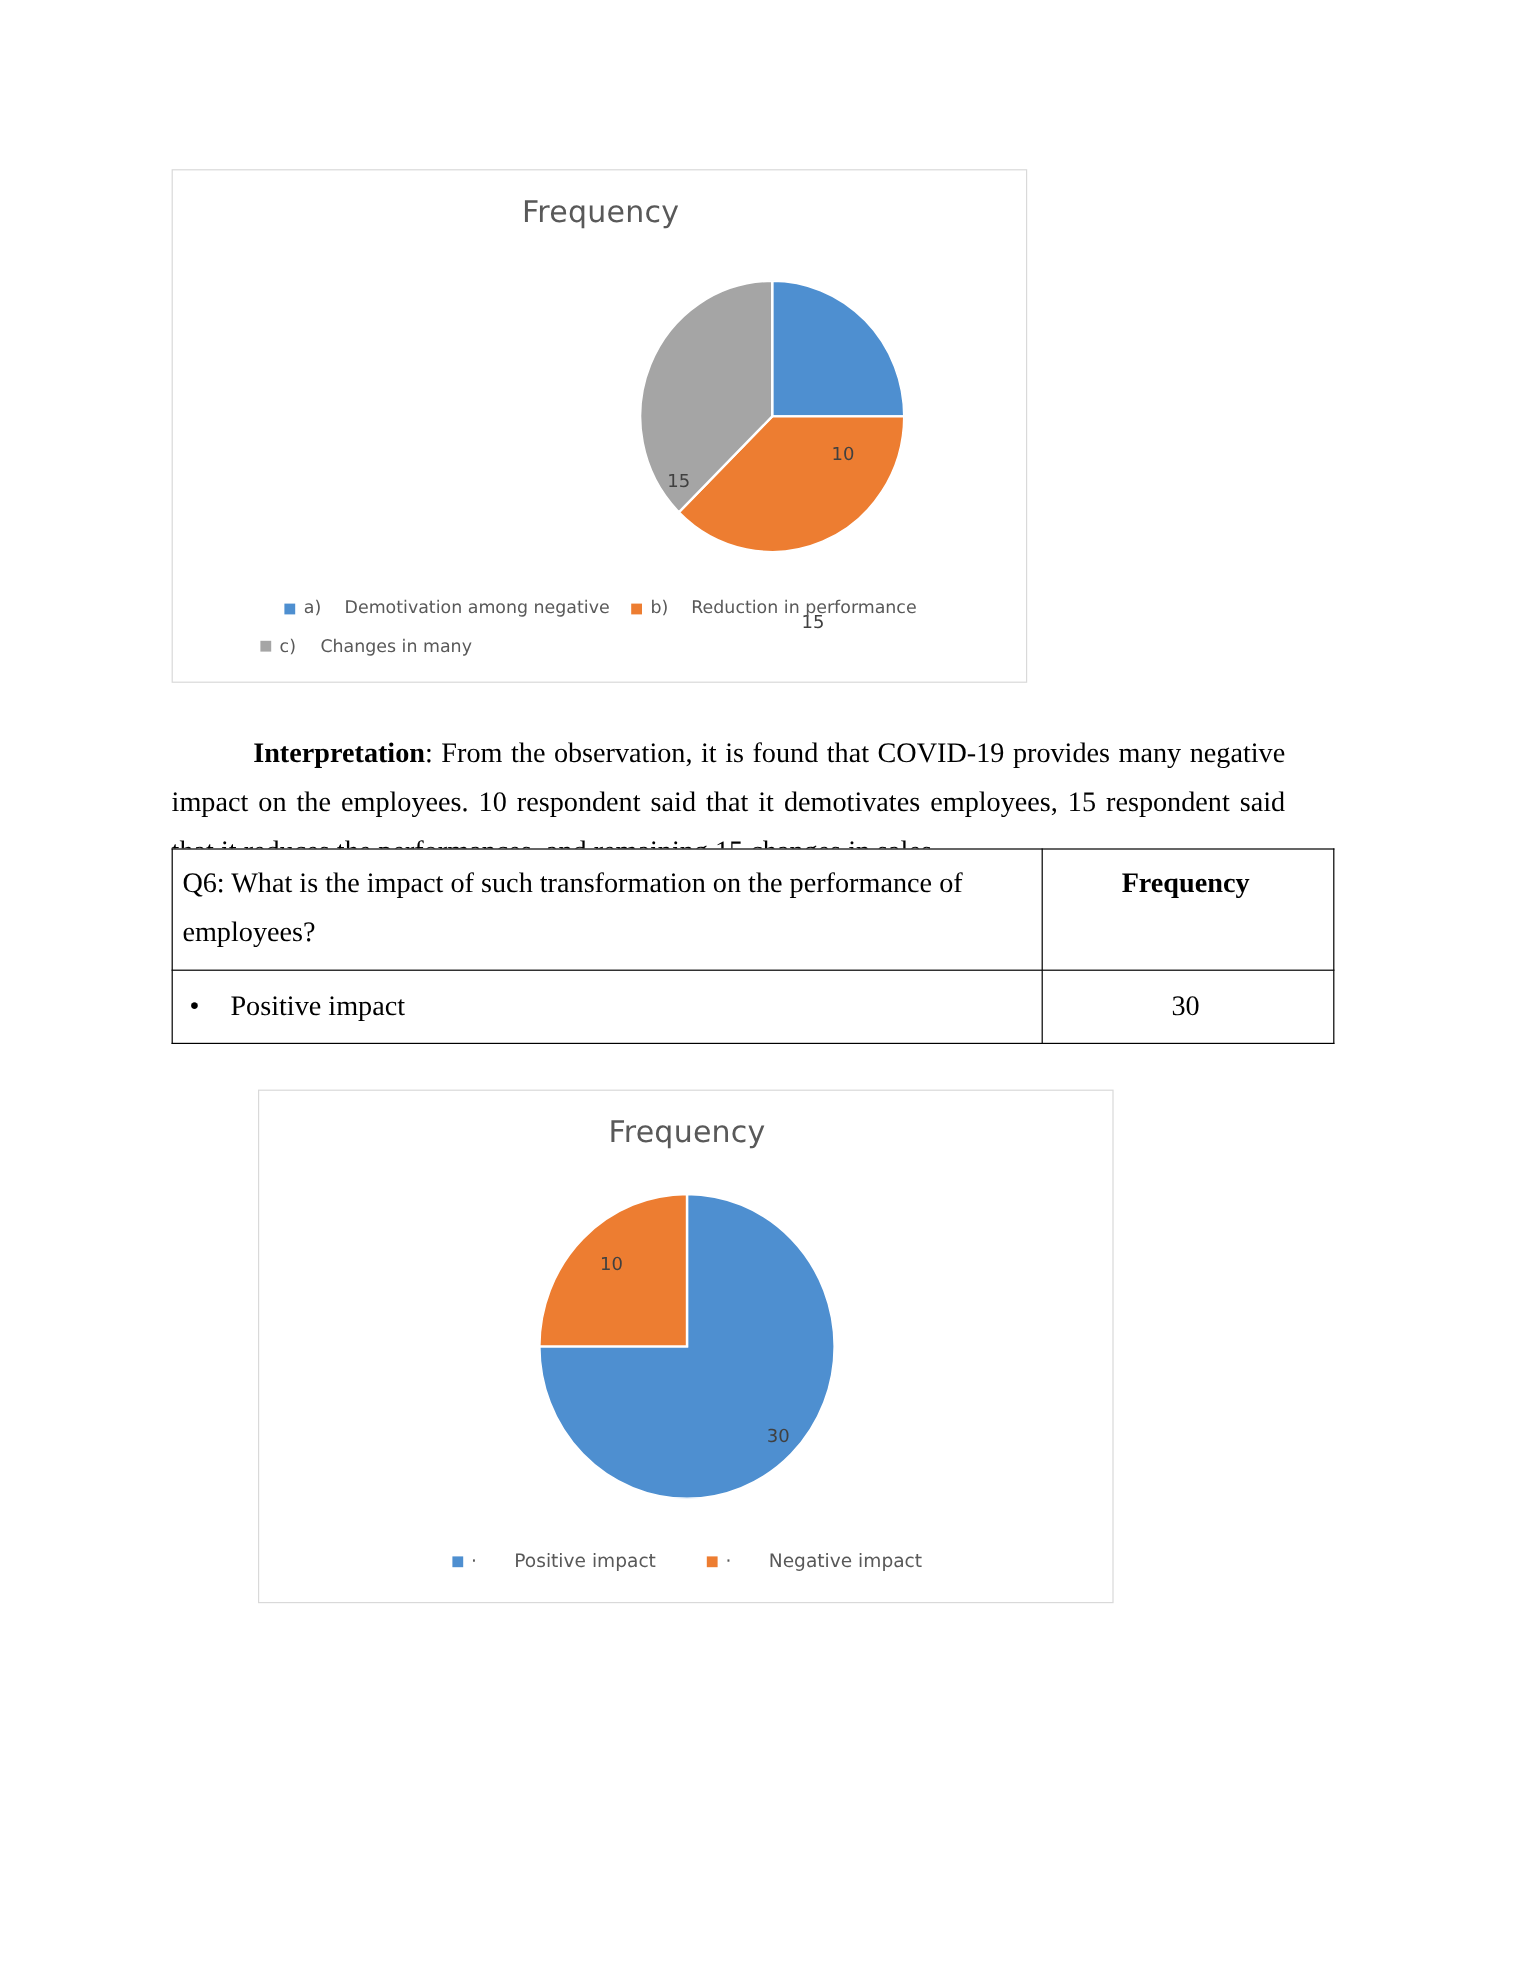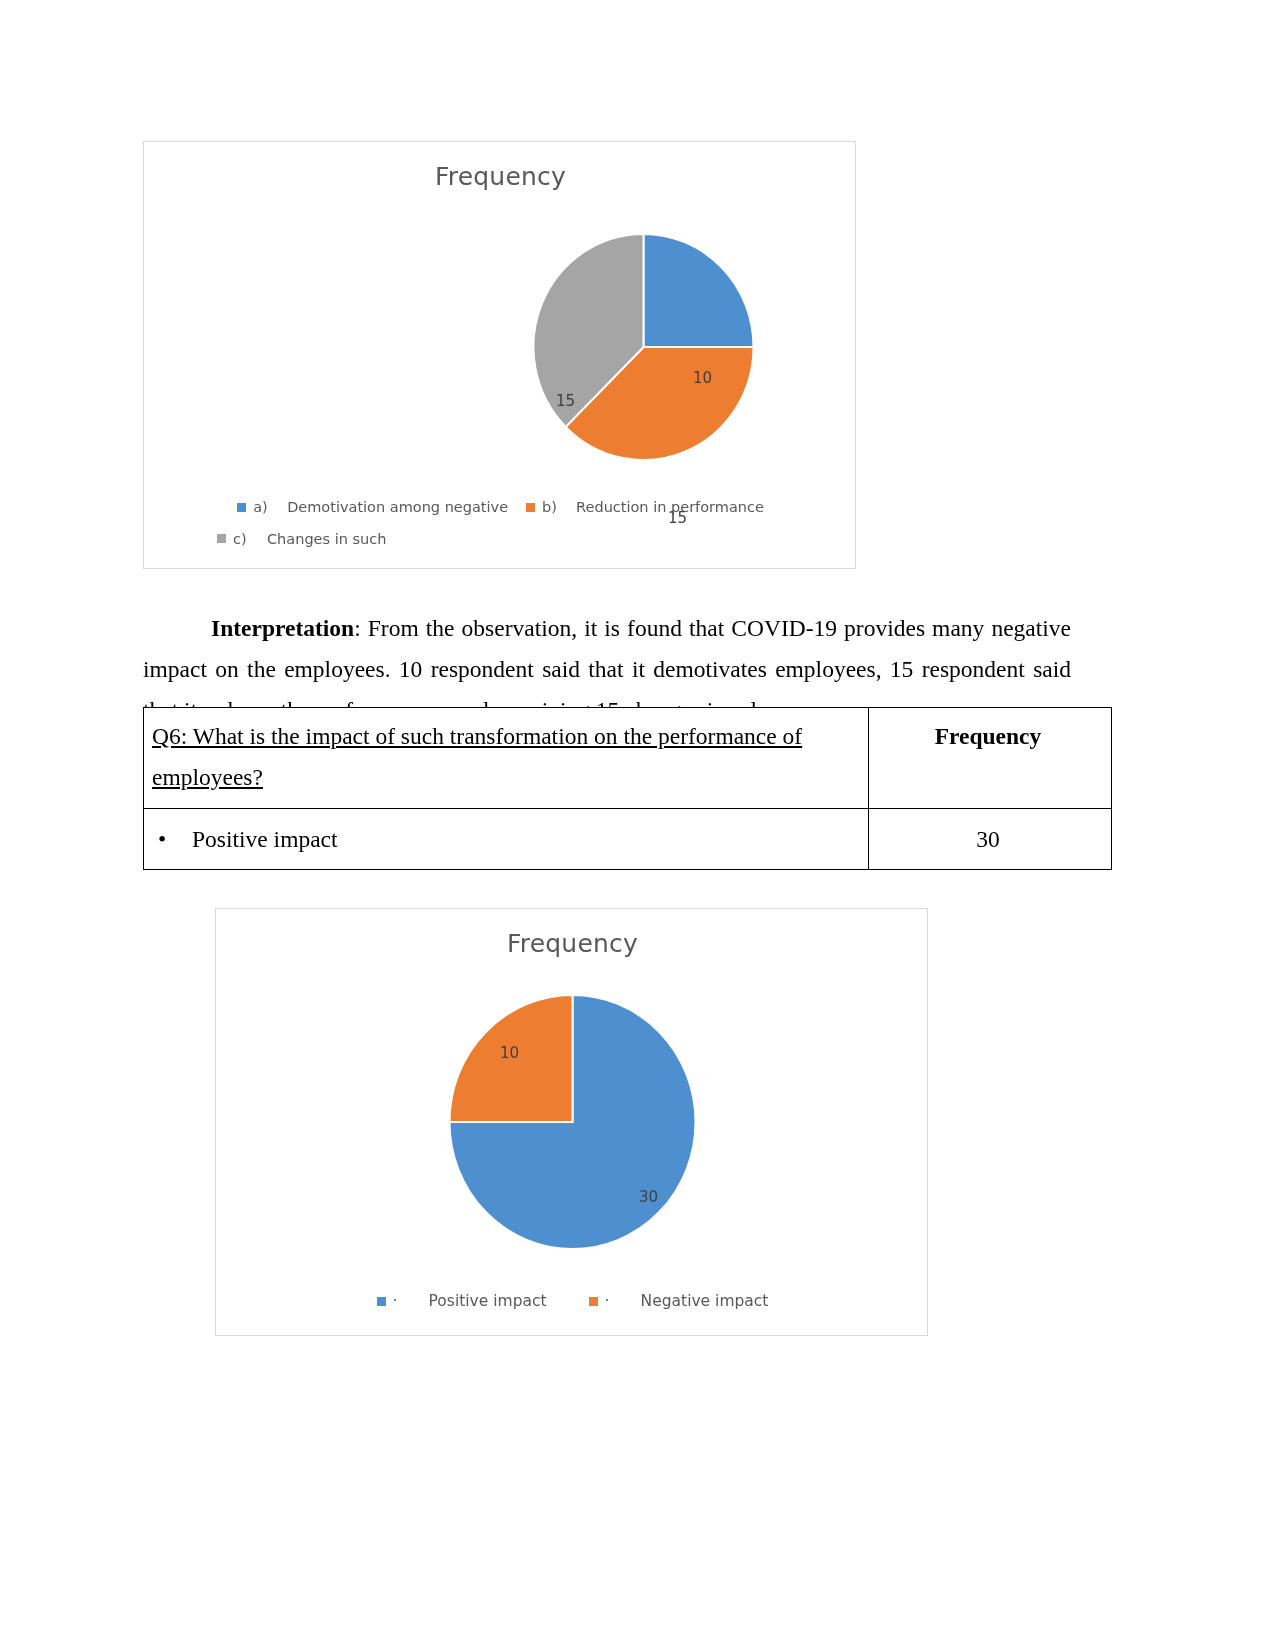"Changes in such" span { text: such -> many }
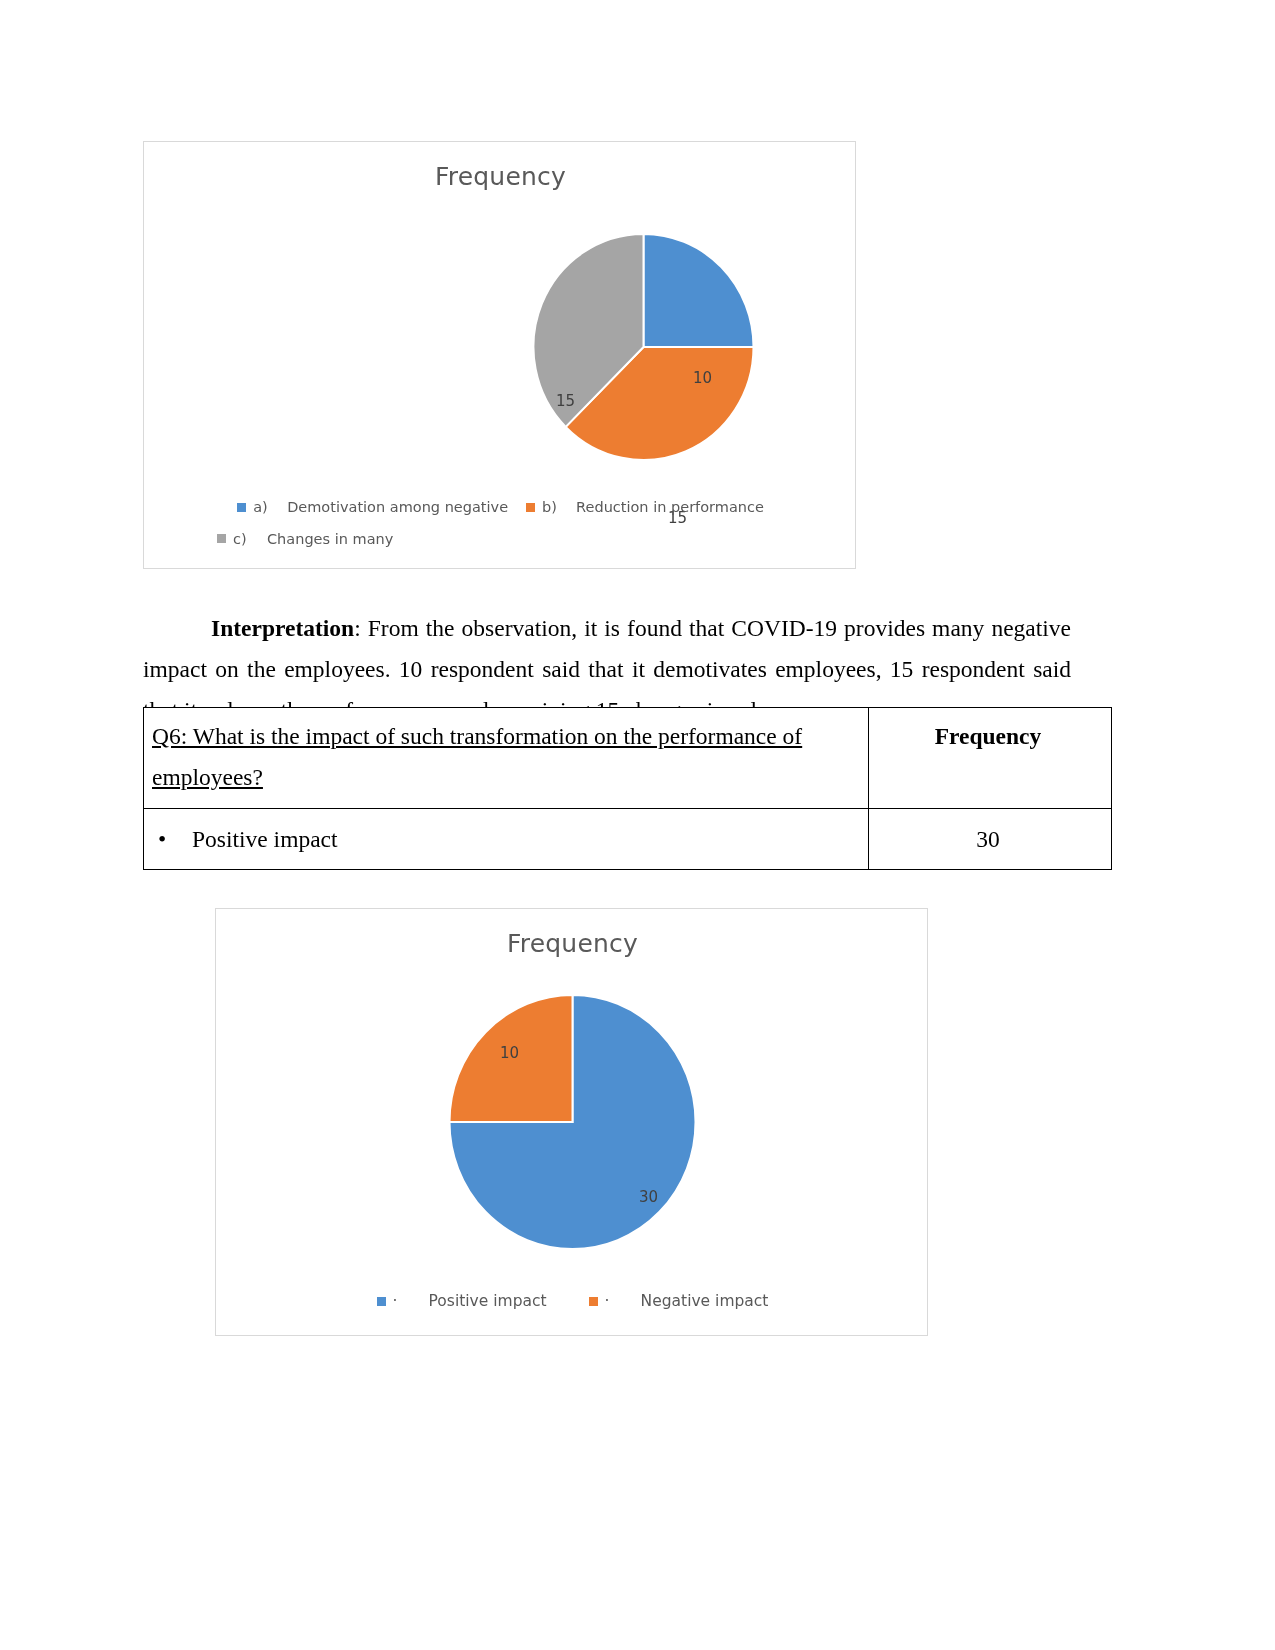"Q6: What is the impact" .qtable .q-cell { text-decoration: underline -> none }
